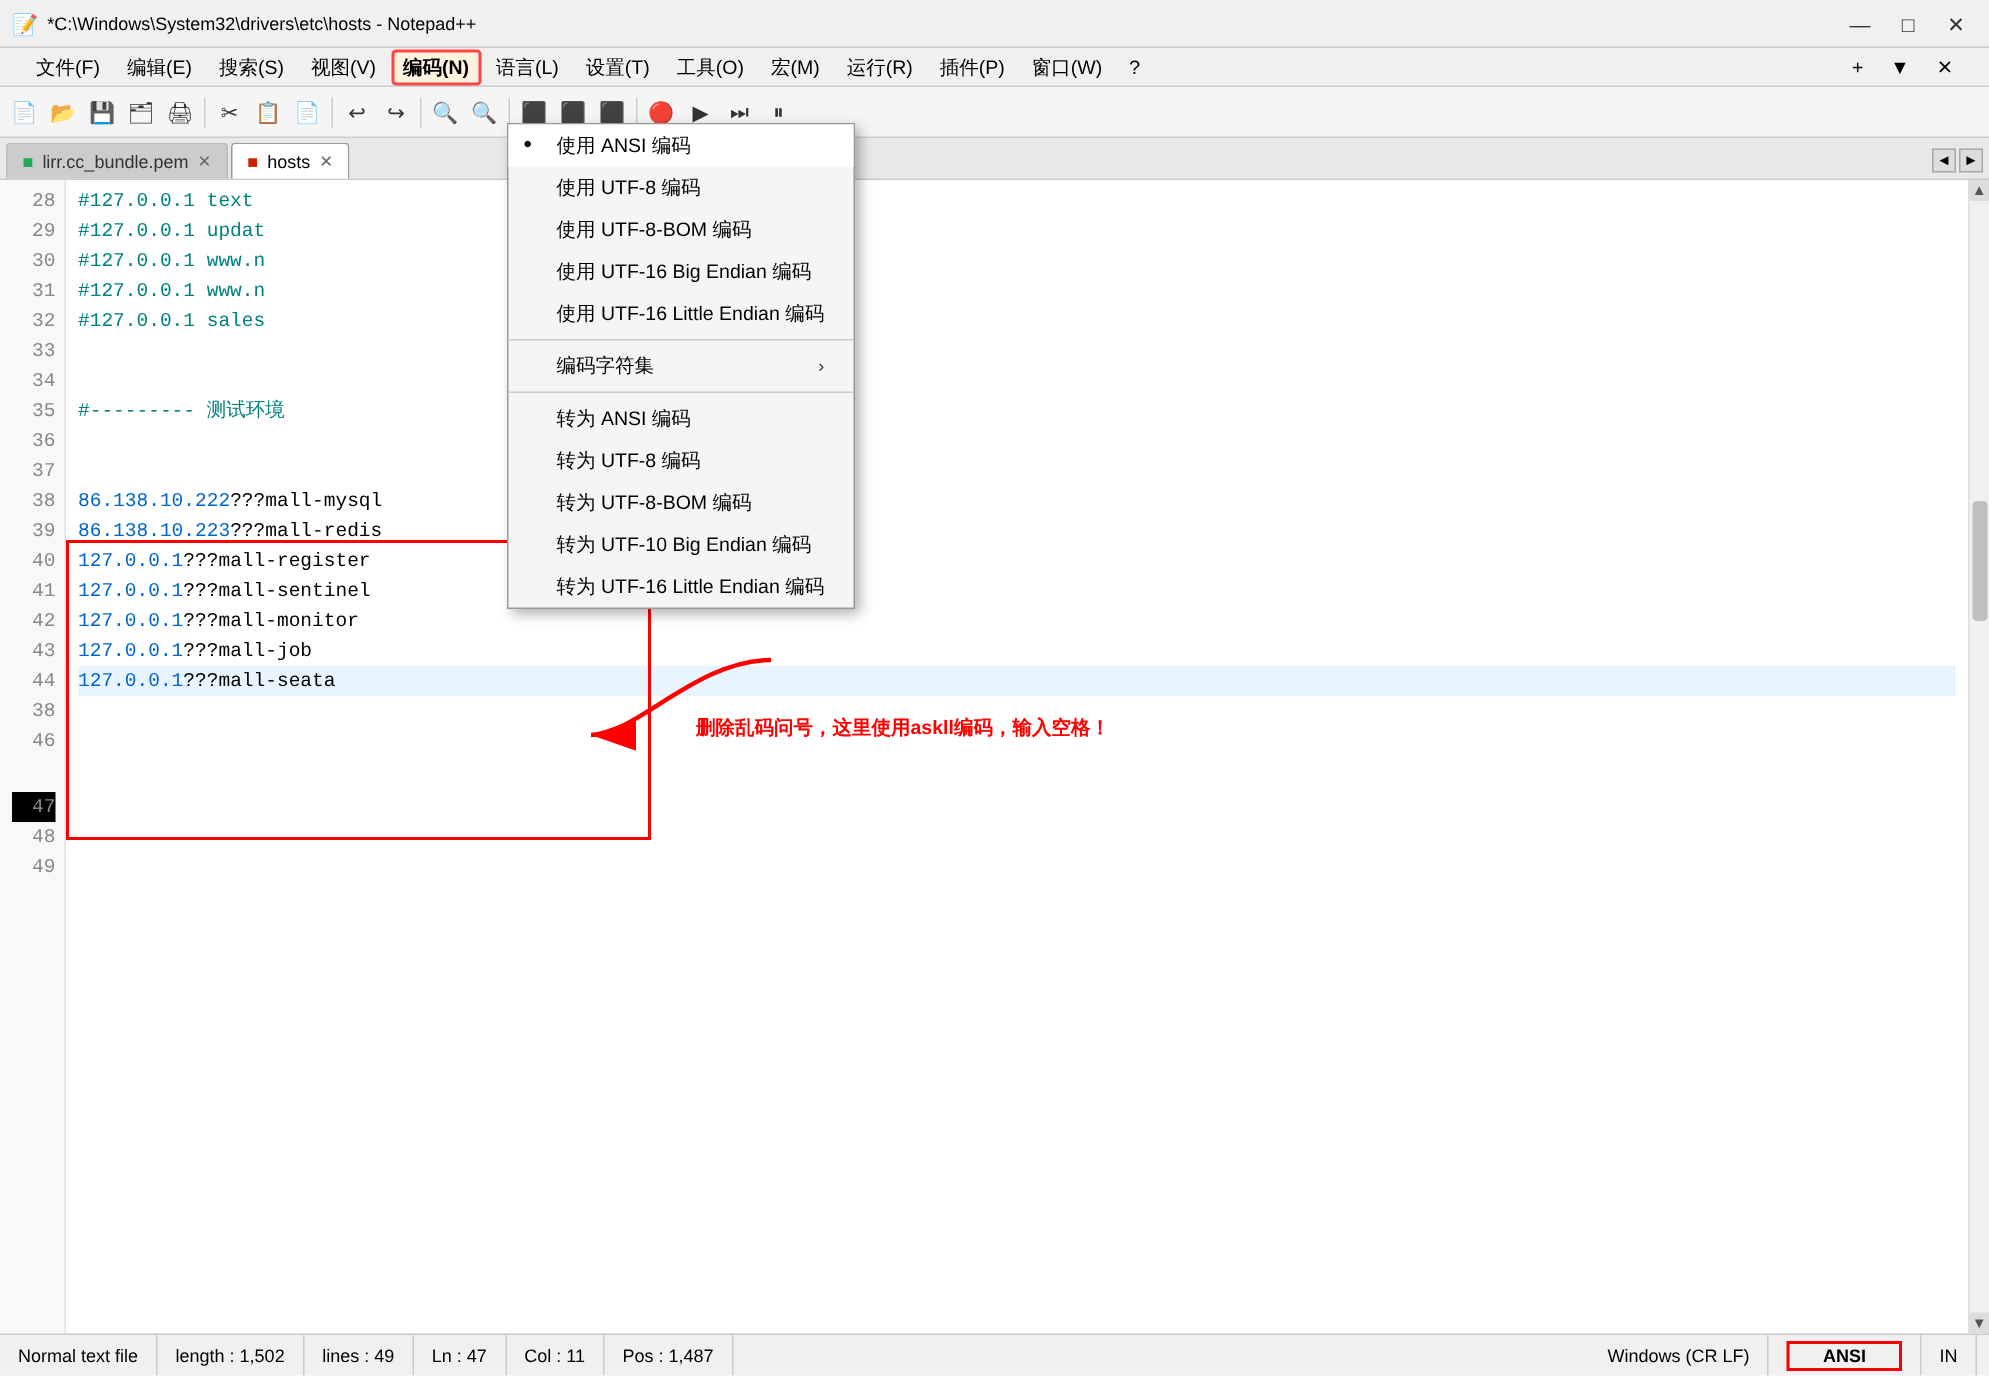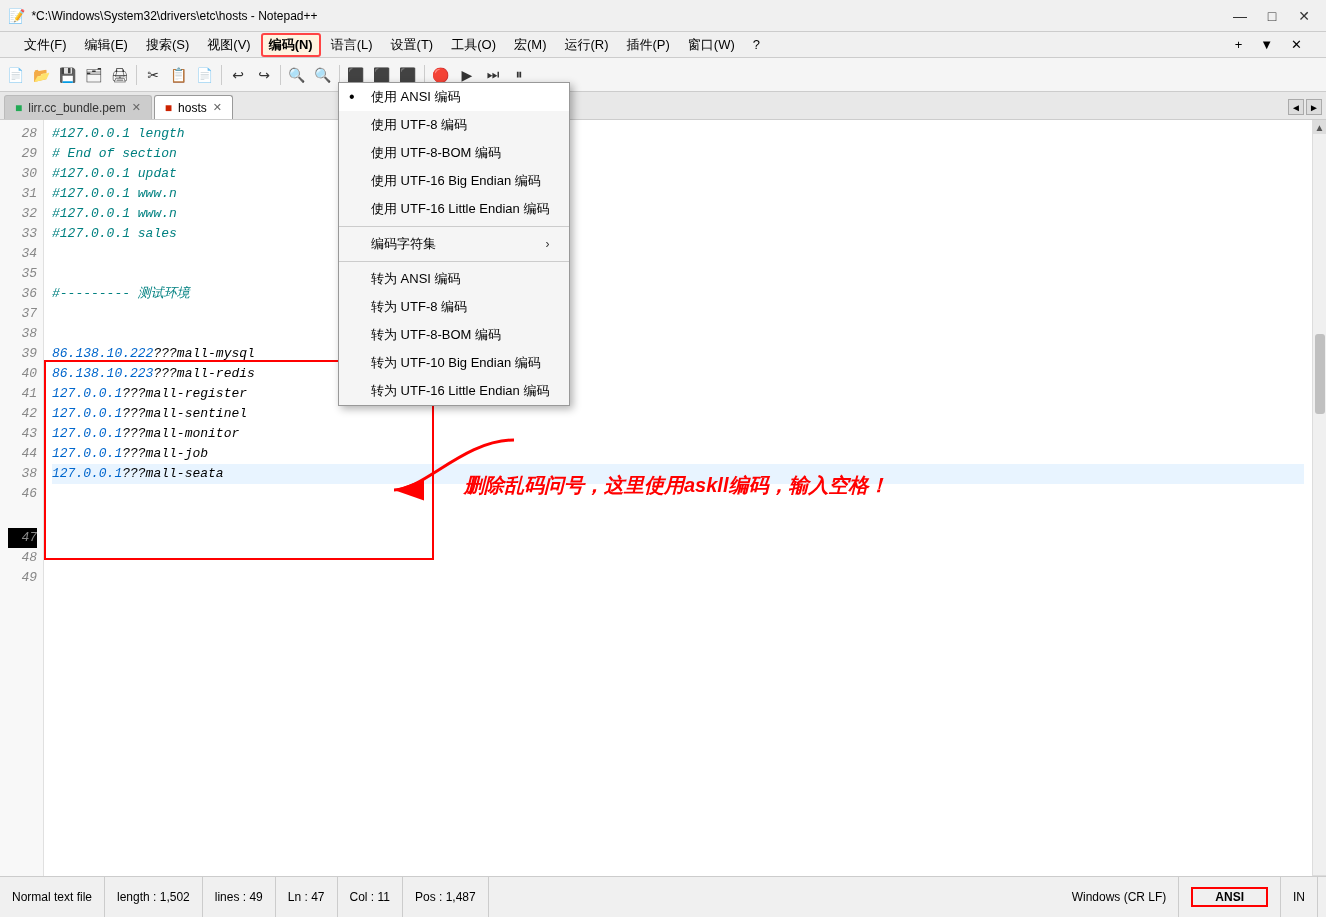"28" .editor-container { font-style: italic -> none }
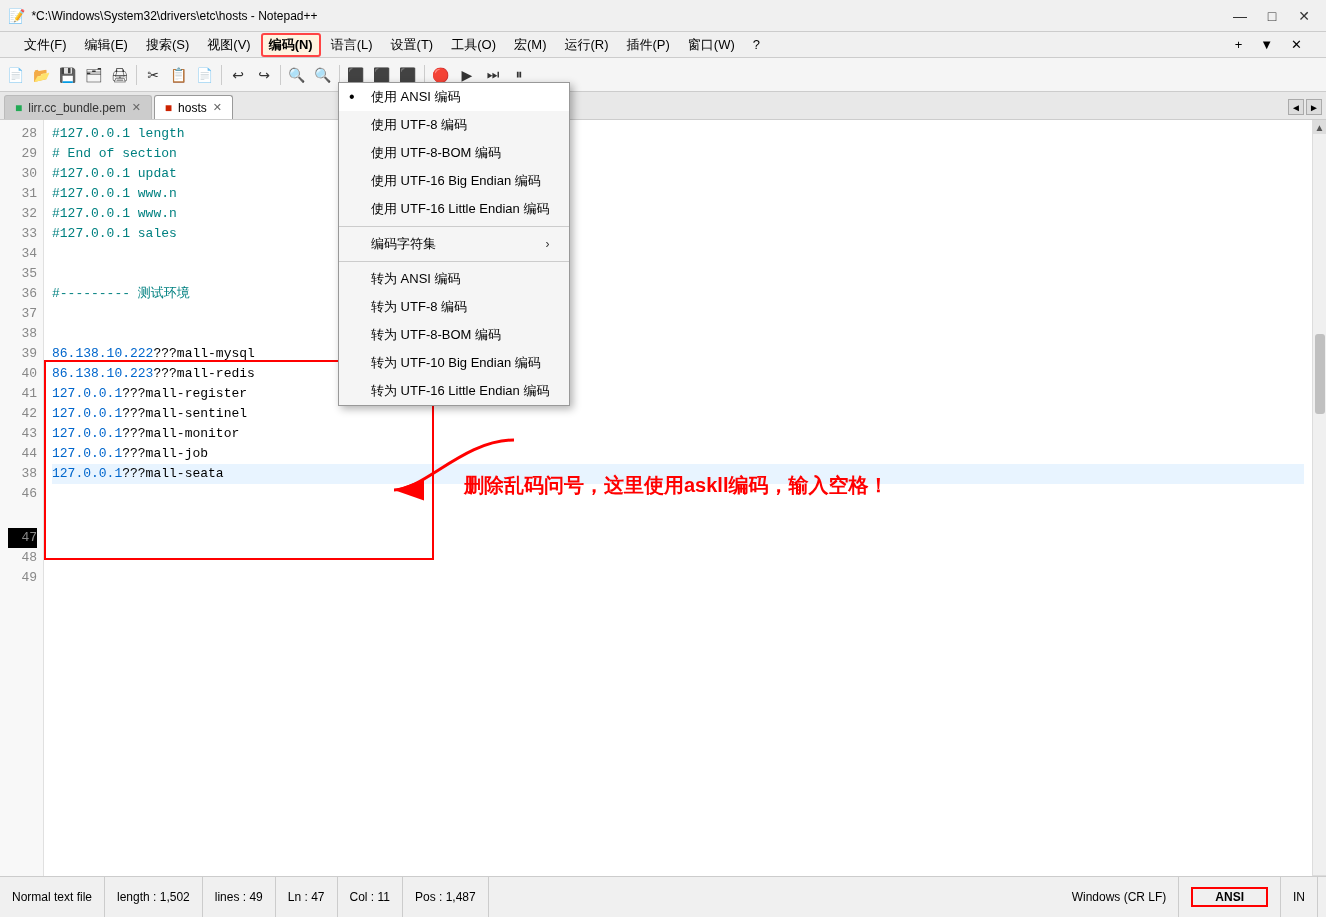"#127.0.0.1 length" span.text-teal { text: length -> text }
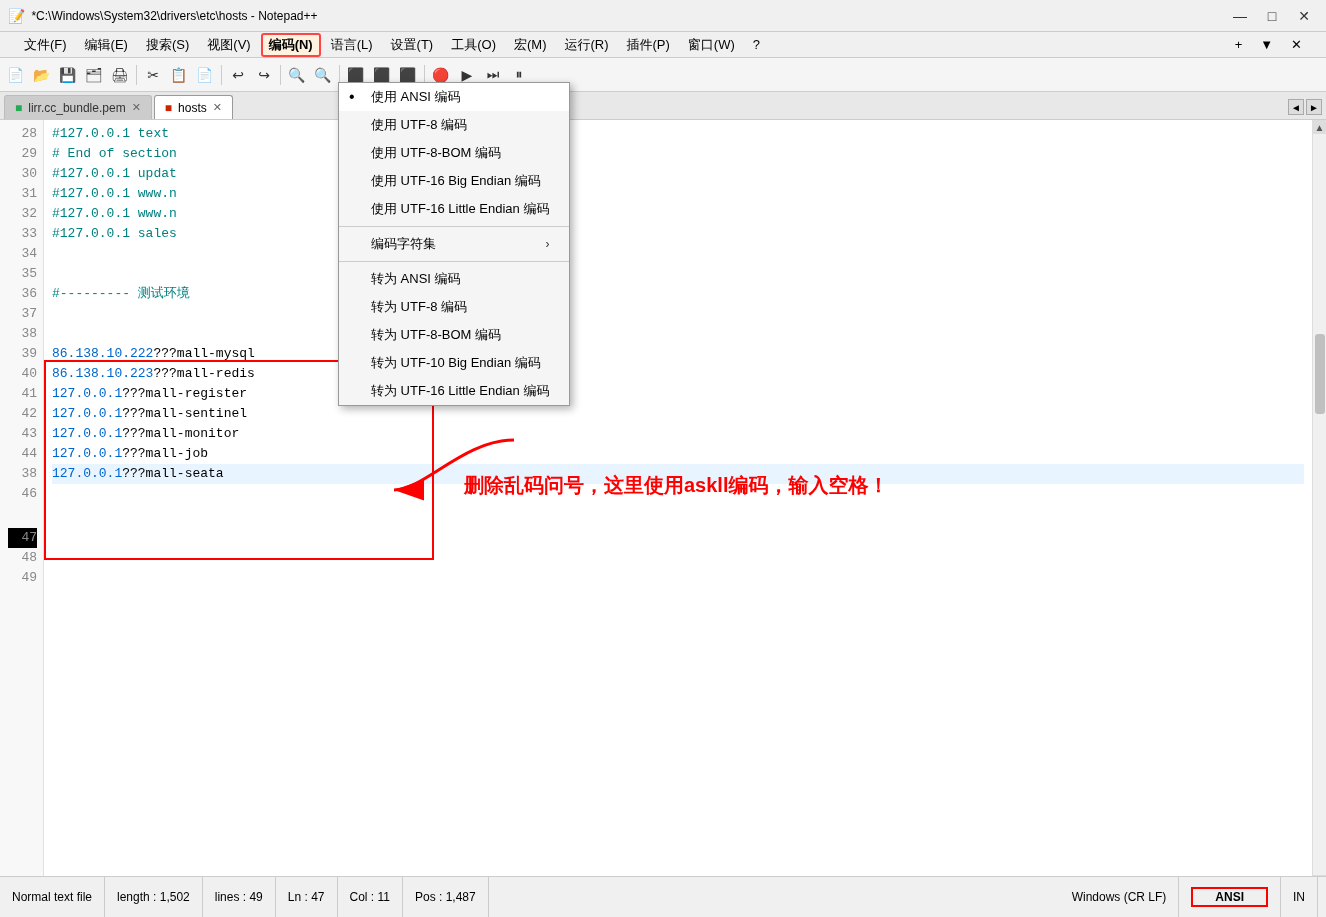"# End of section" div.editor-line { html: <div><span># End of section</span></div> -> none }
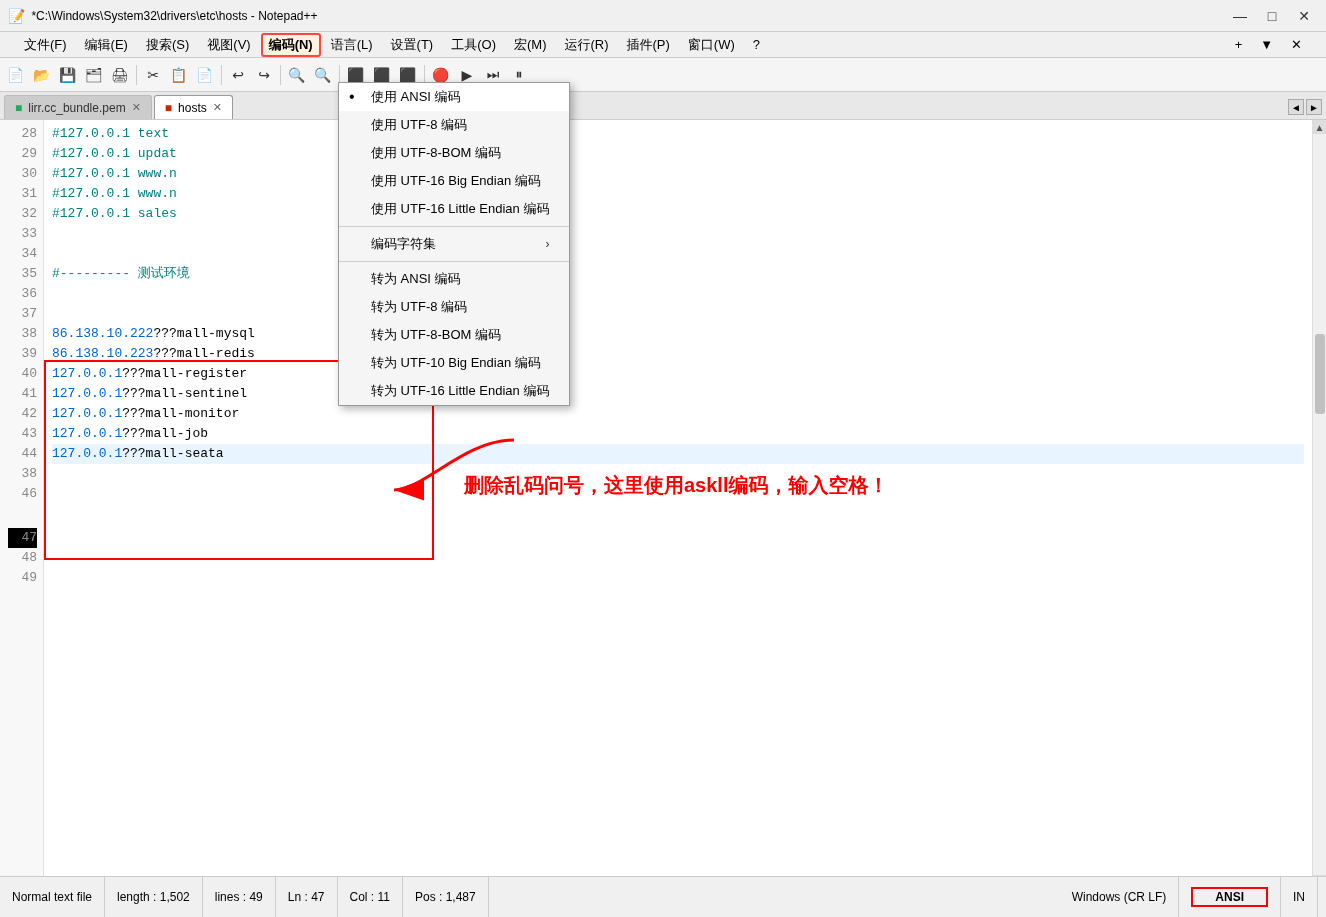"删除乱码问号，这里使用askll编码，输入空格！" div.annotation-text { font-size: 20px -> 13px }
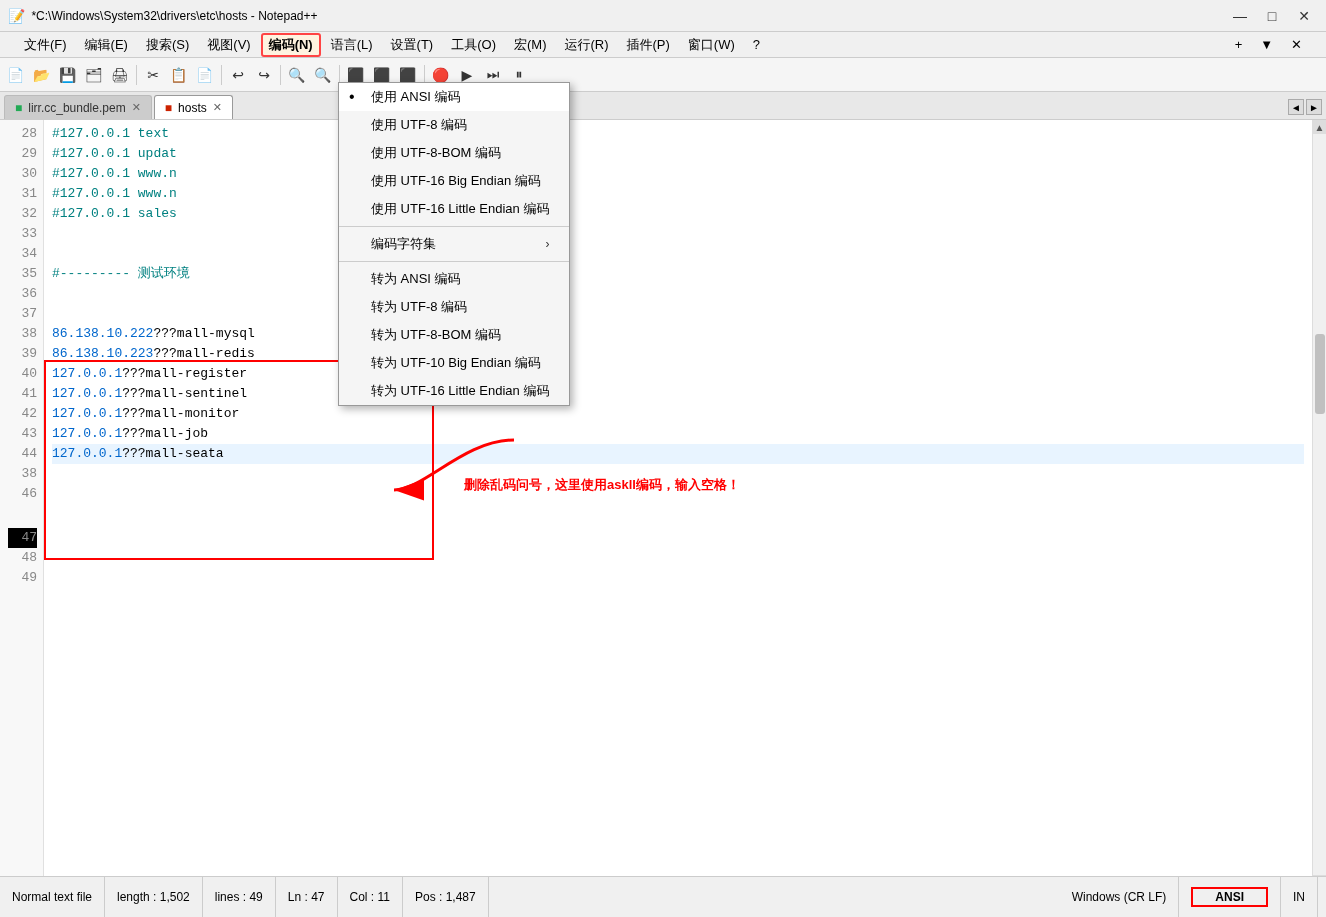"Normal text file" div.status-bar { height: 41px -> 28px }
